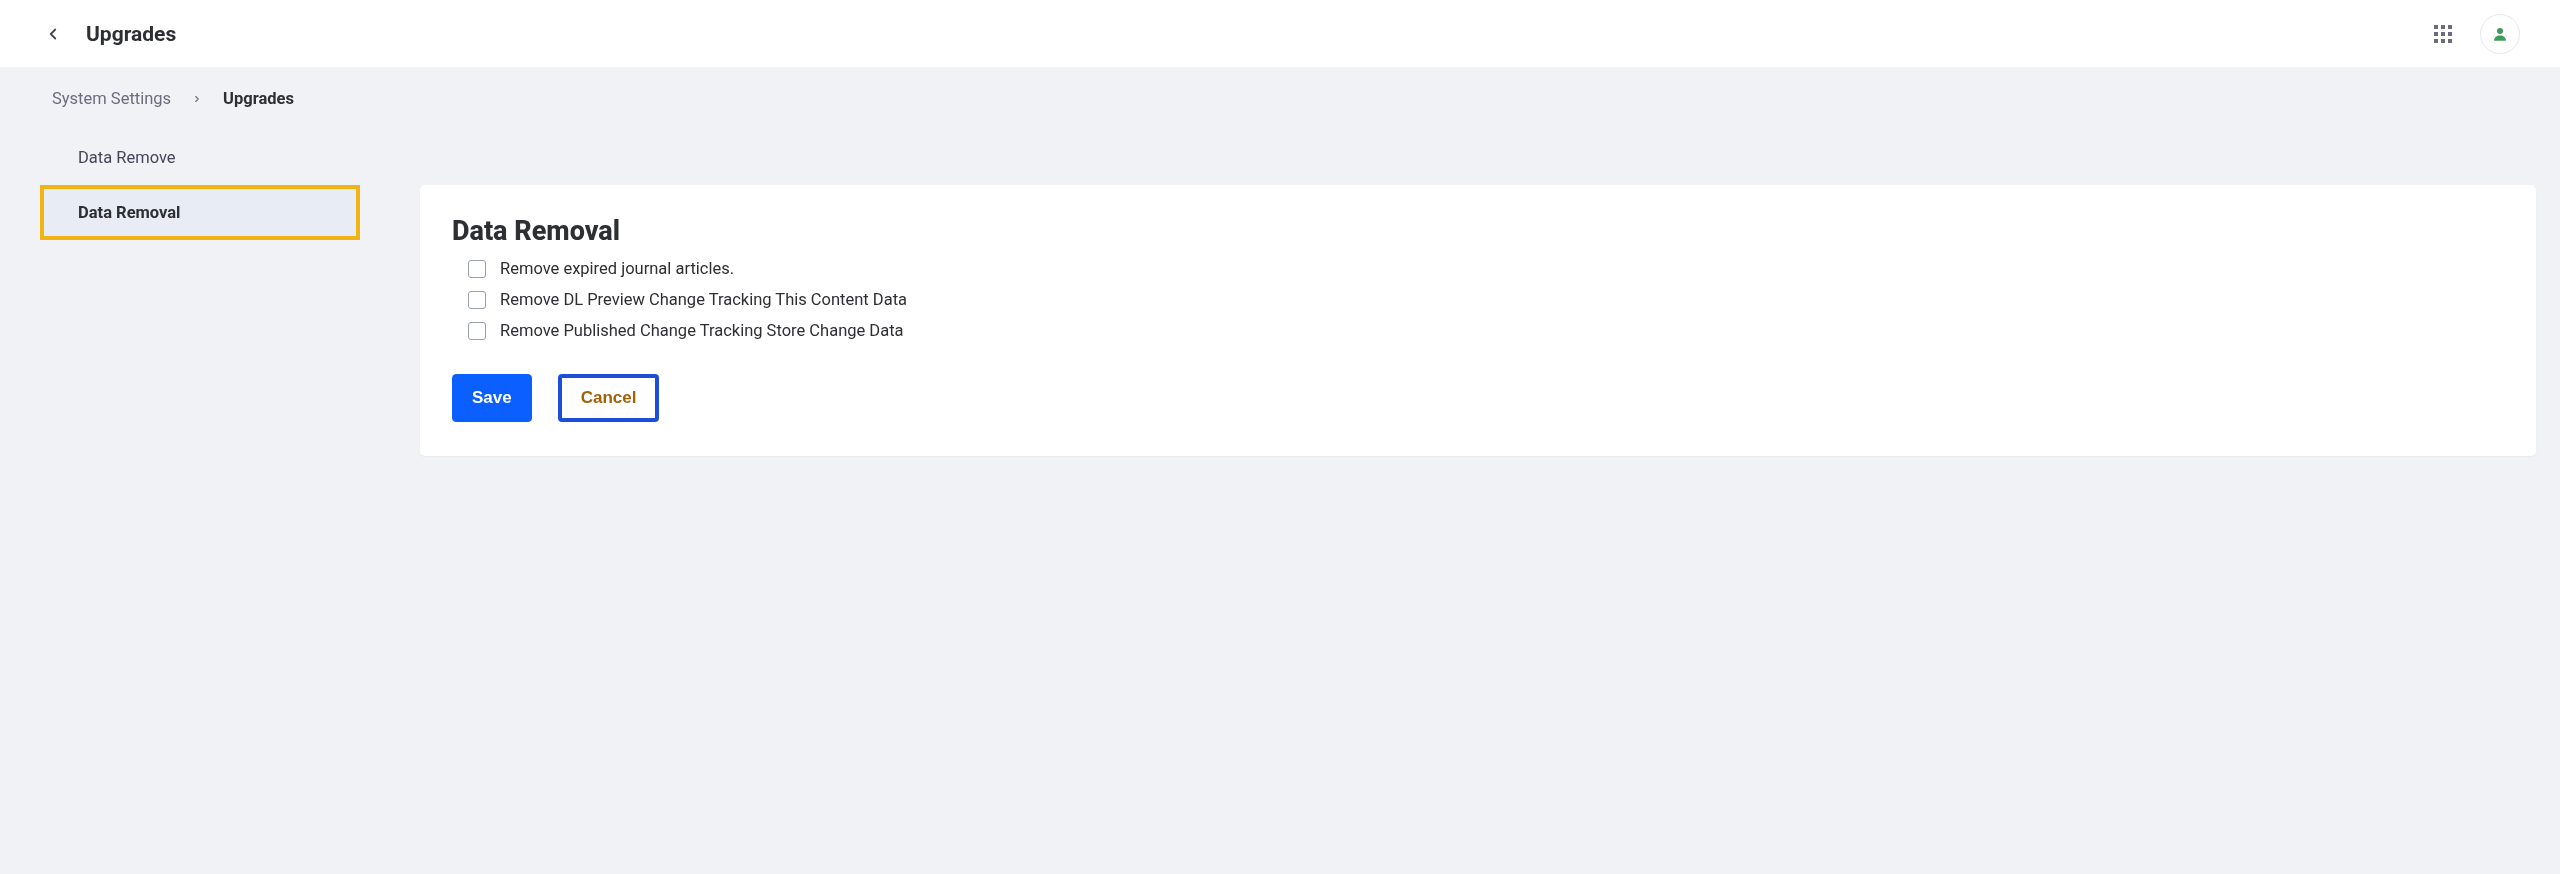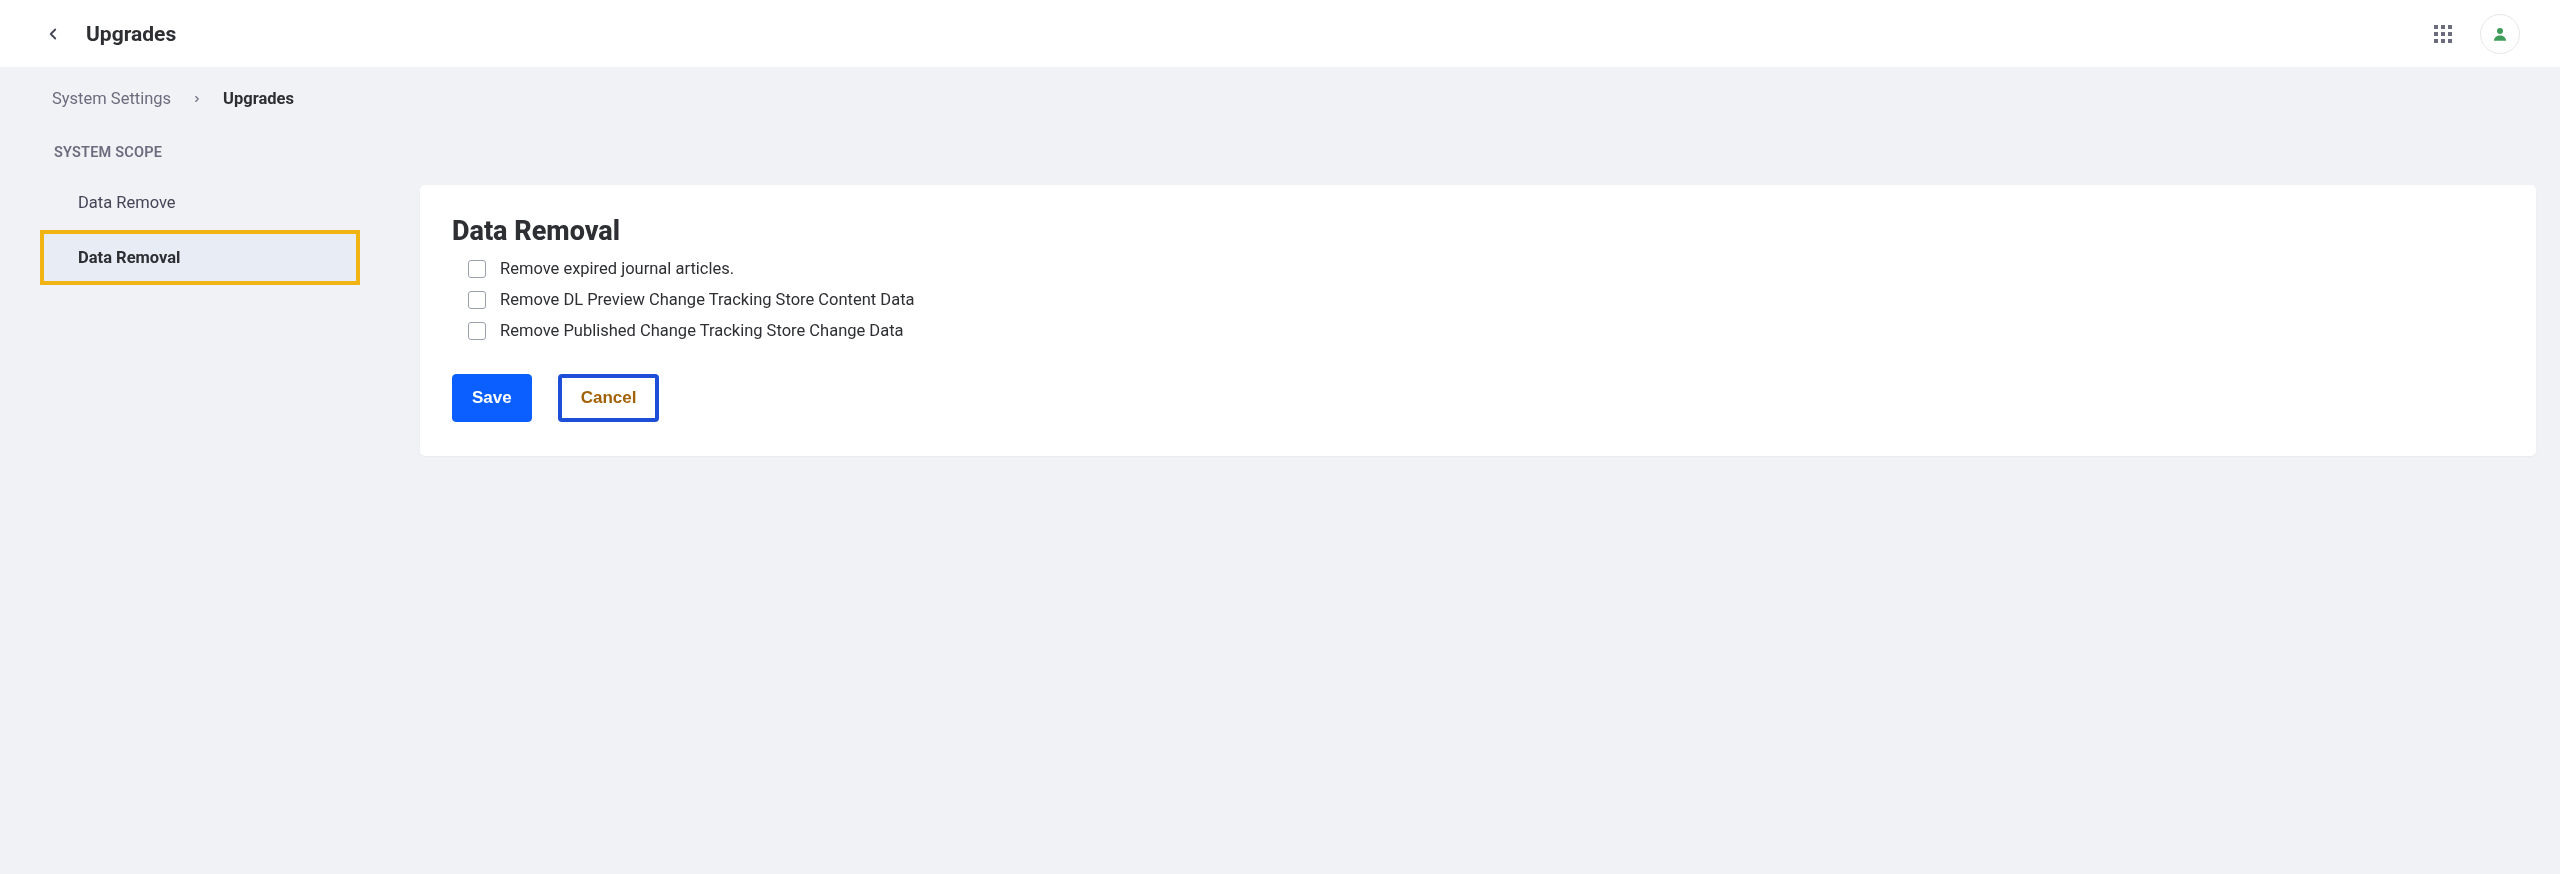"SYSTEM SCOPE" div.sidebar-heading { html: <div>SYSTEM SCOPE</div> -> none }
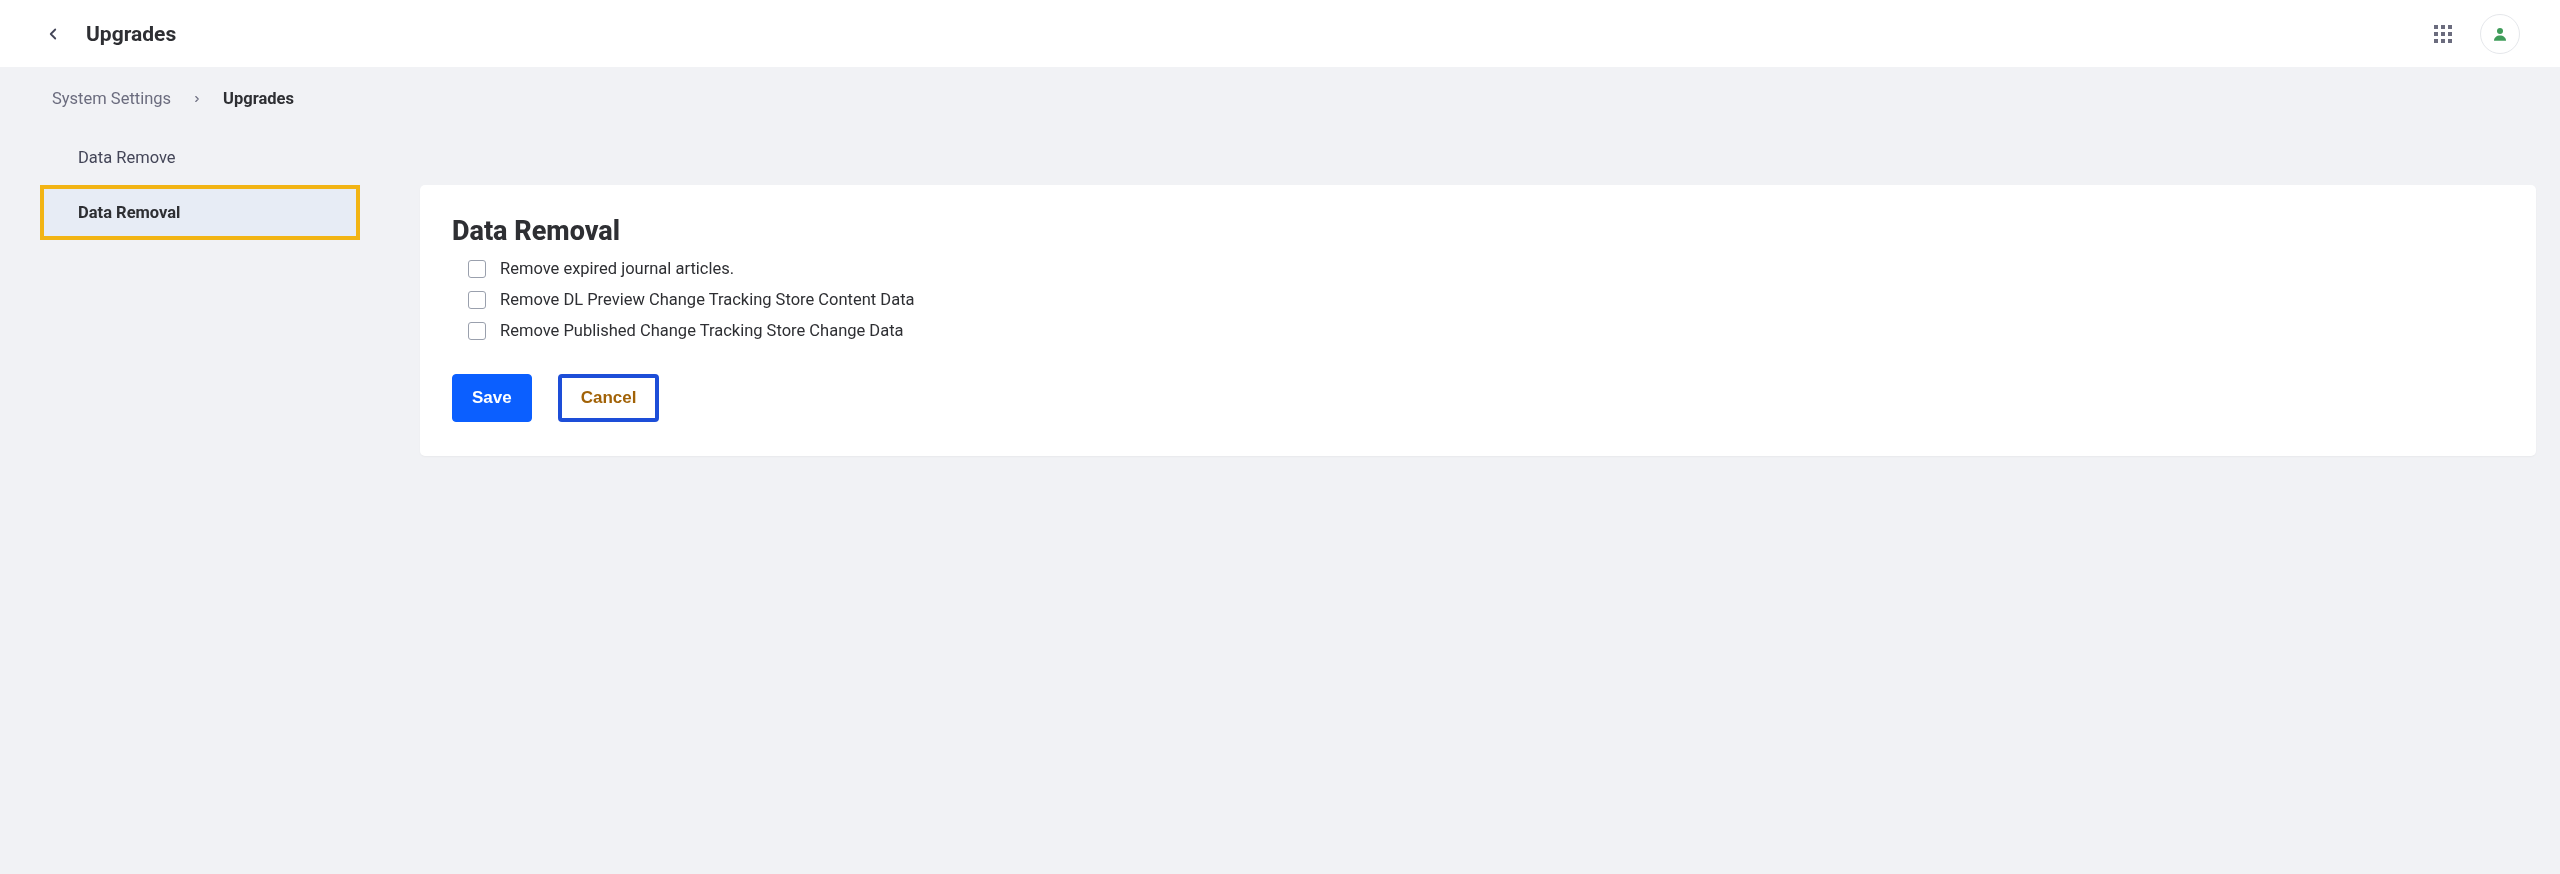"Remove DL Preview Change Tracking" span.chk-label { text: Store -> This }
